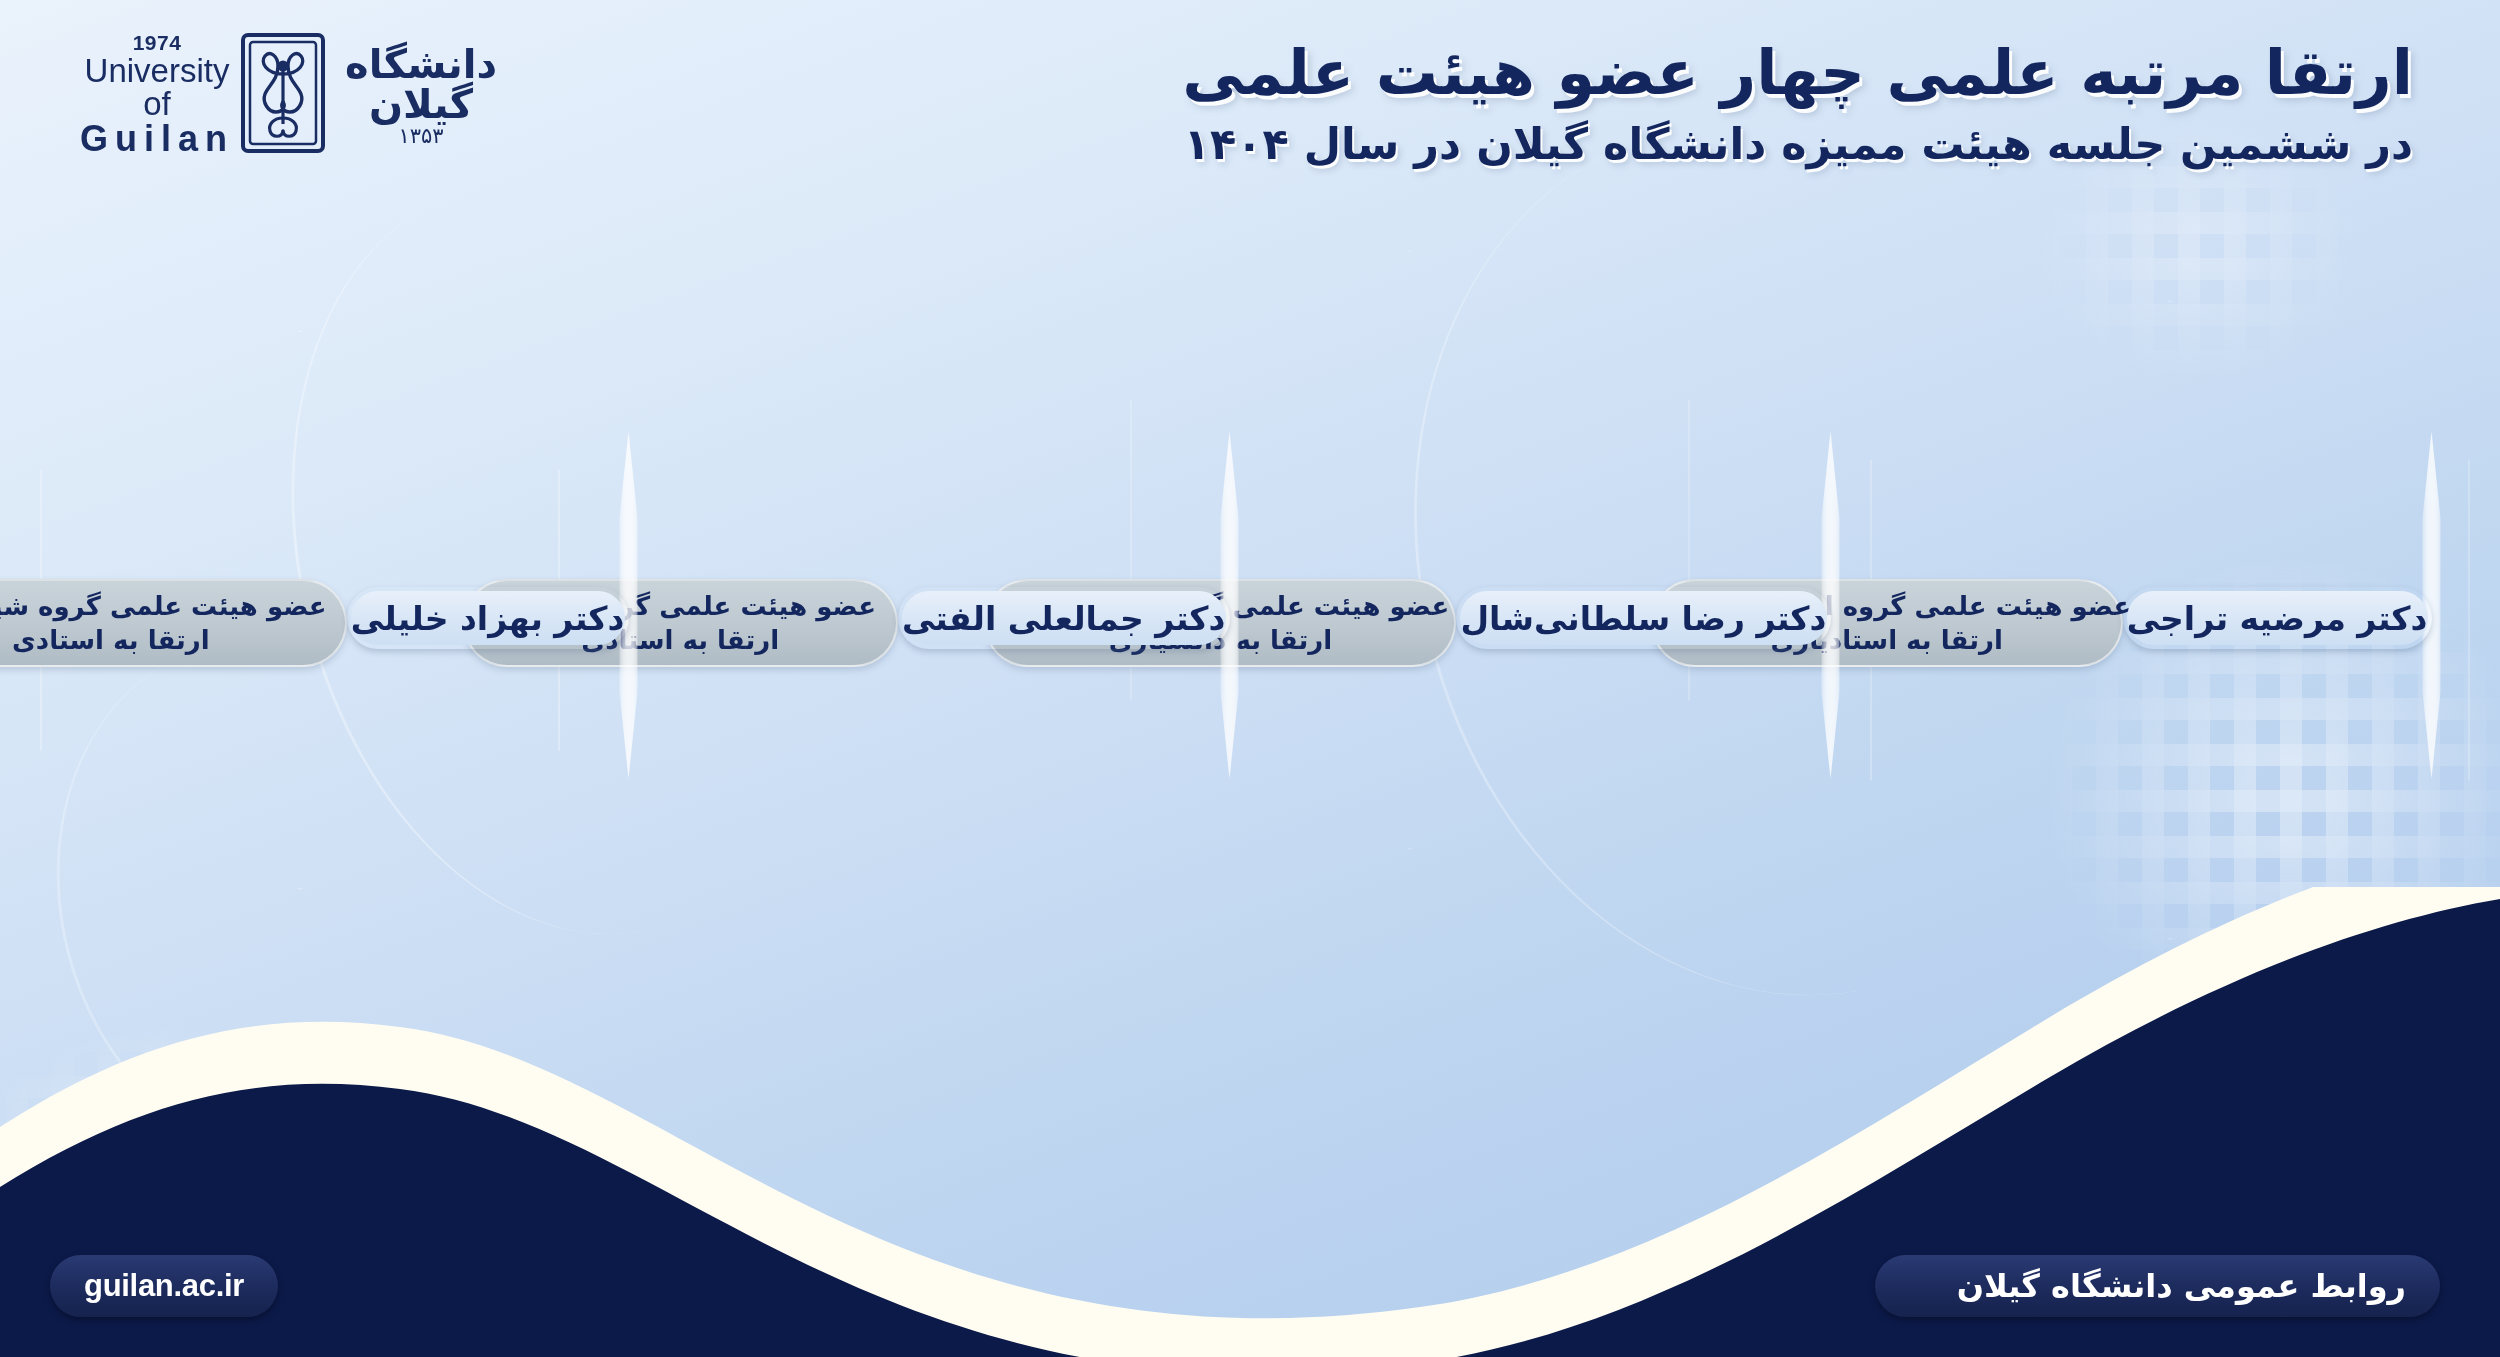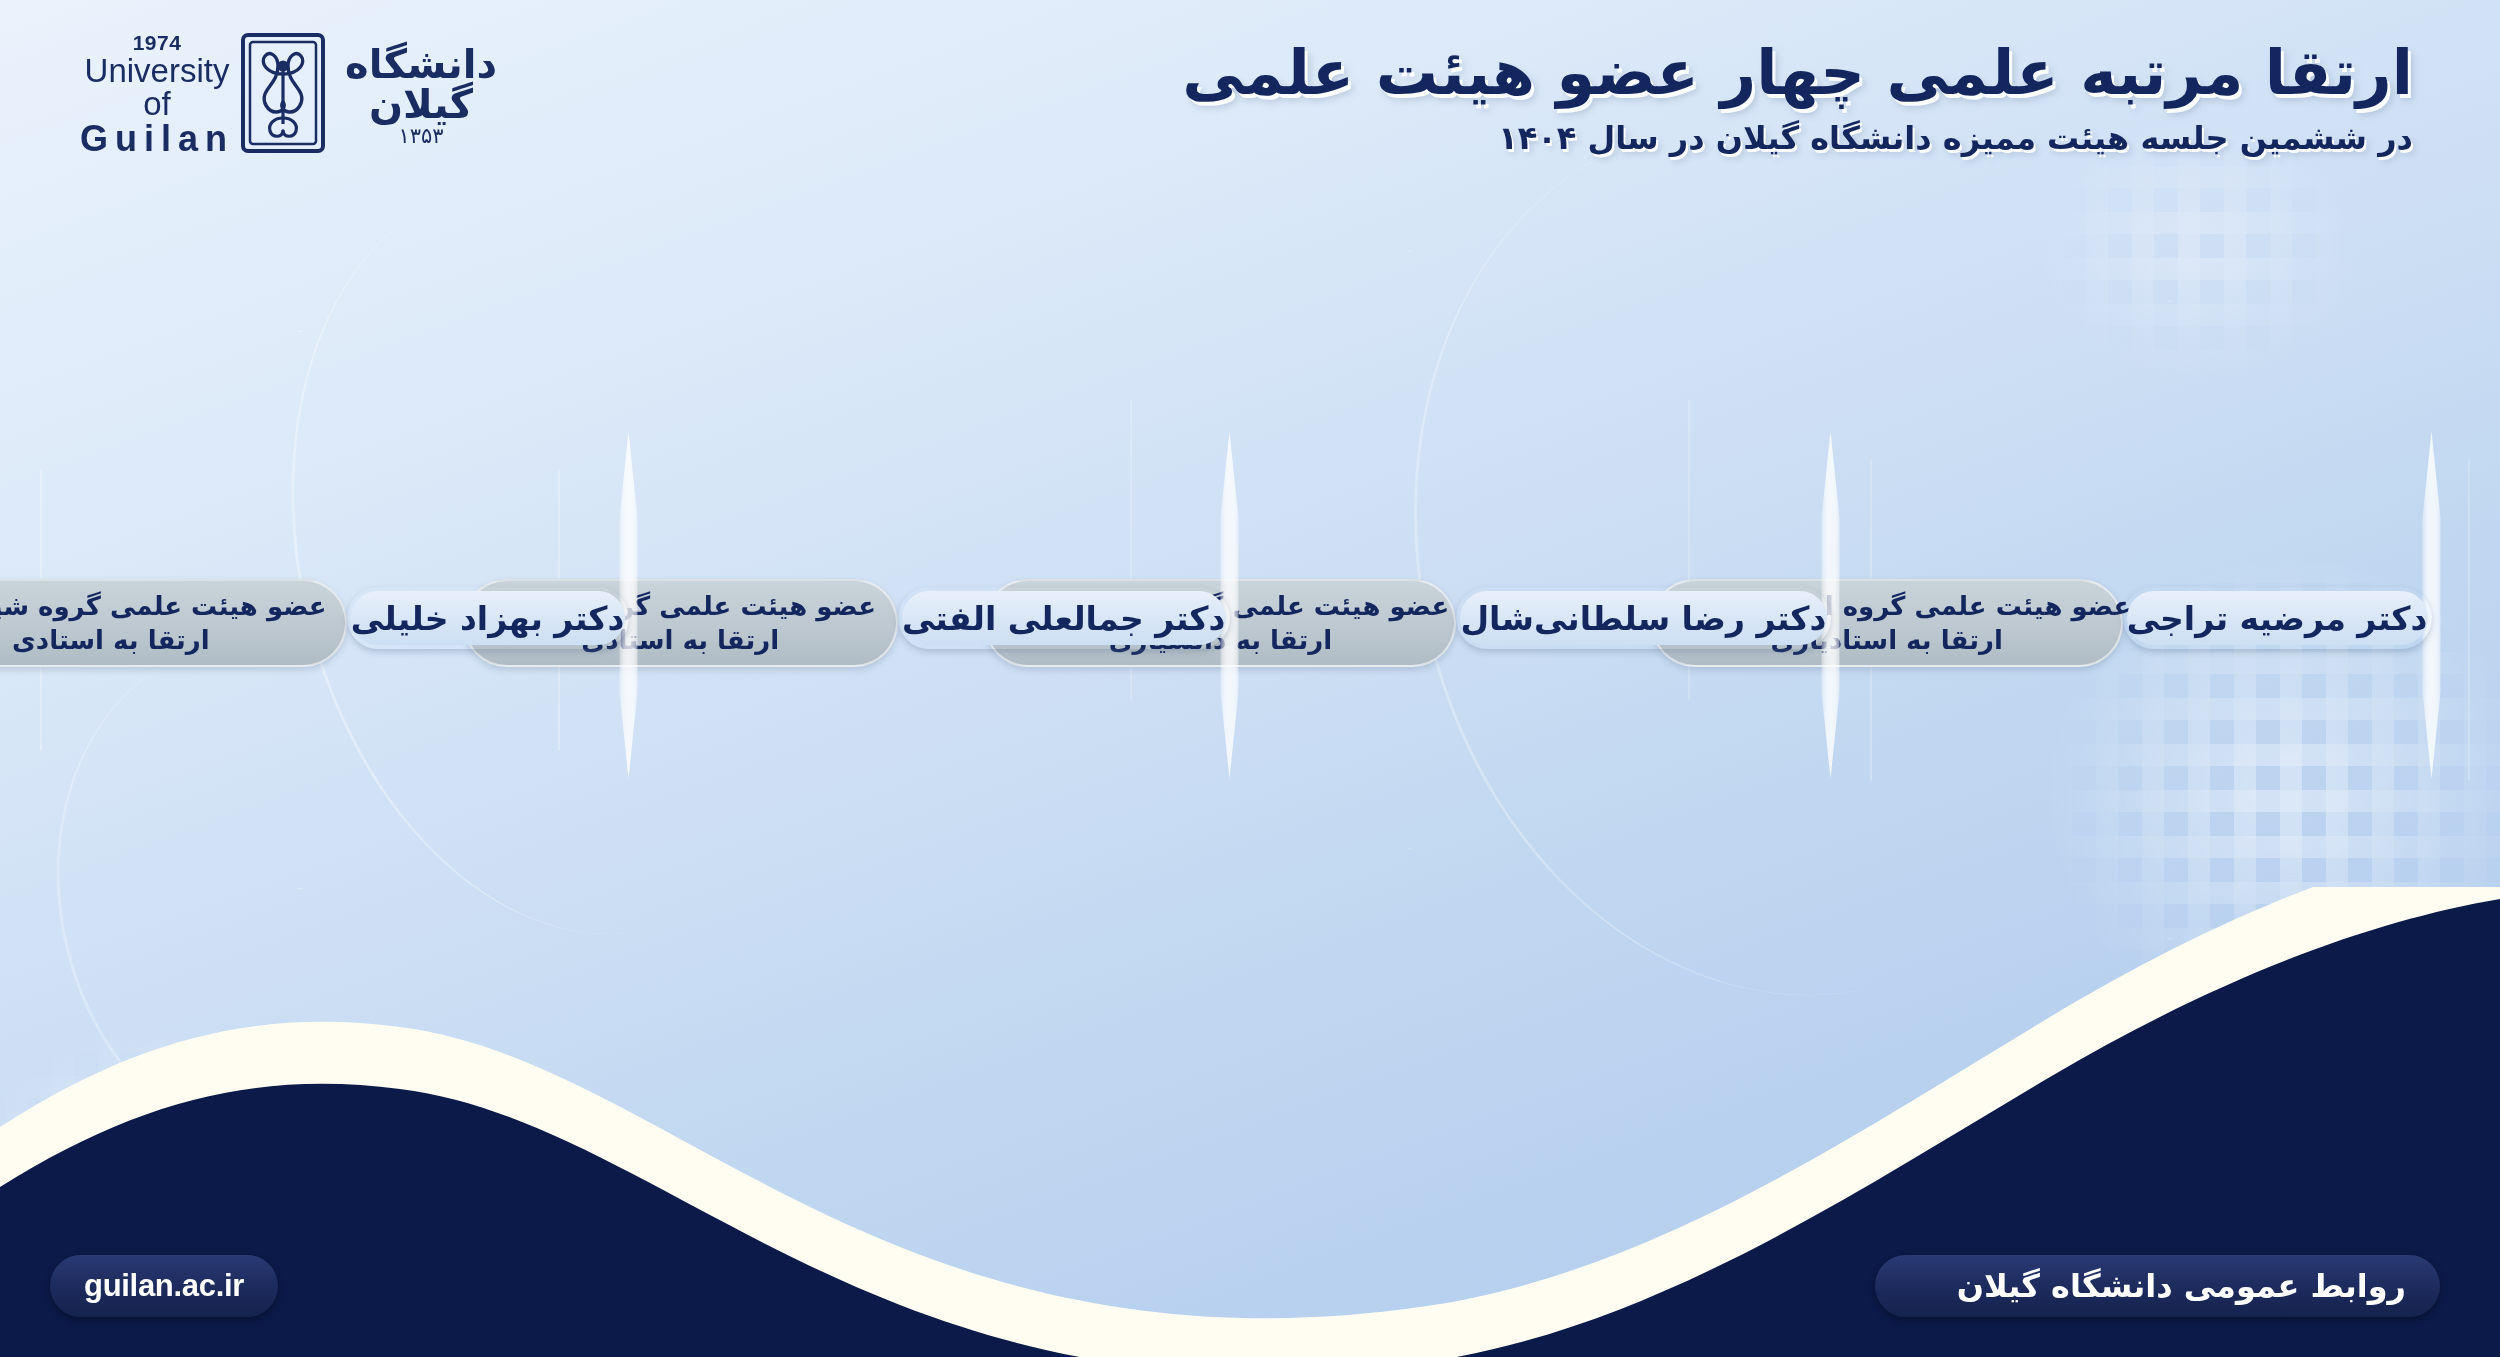"در ششمین جلسه هیئت ممیزه" .title-sub { font-size: 32px -> 43px }
